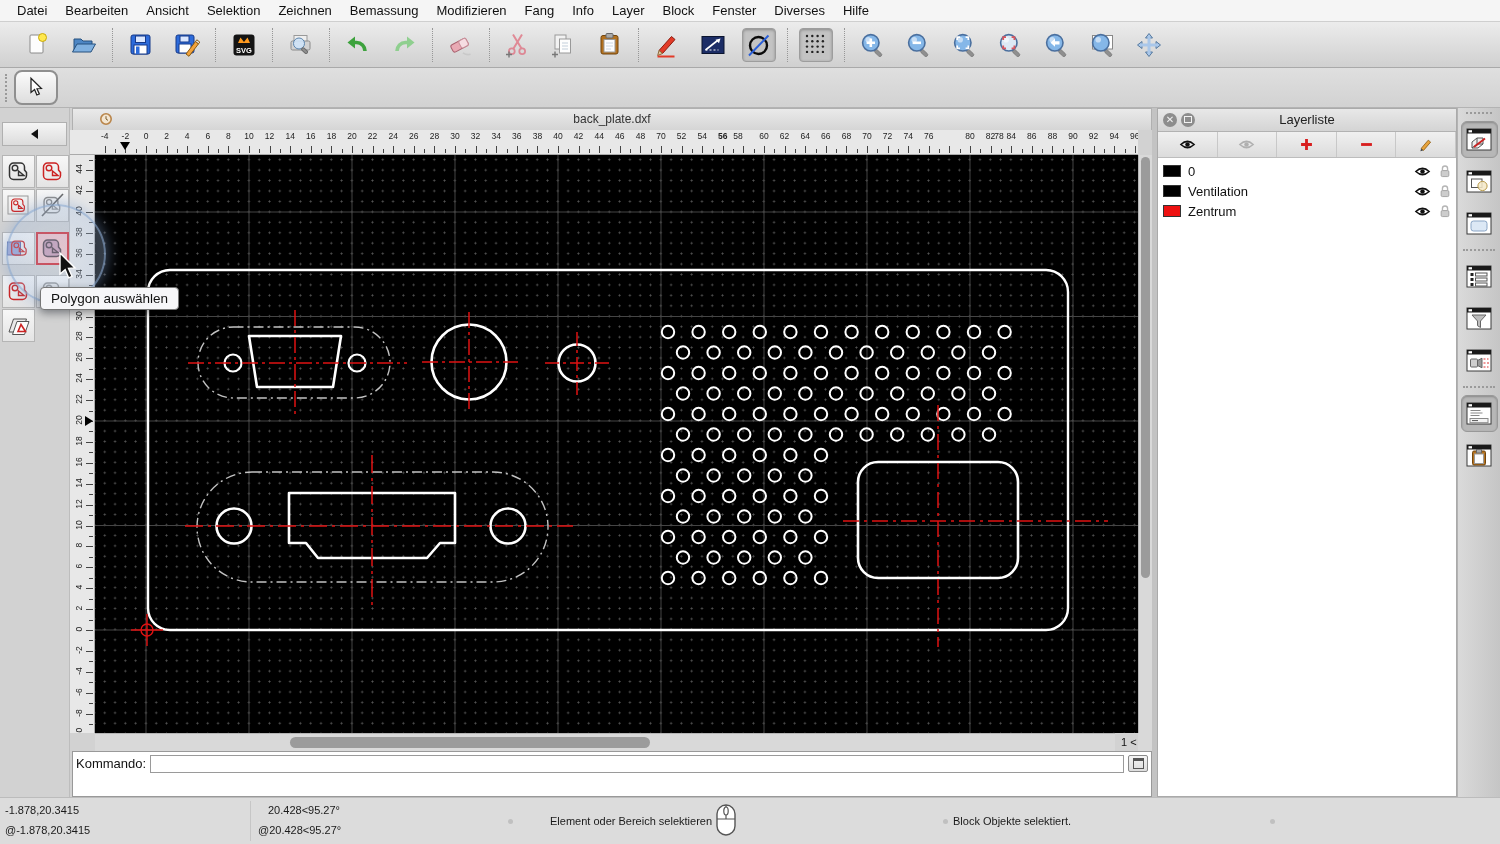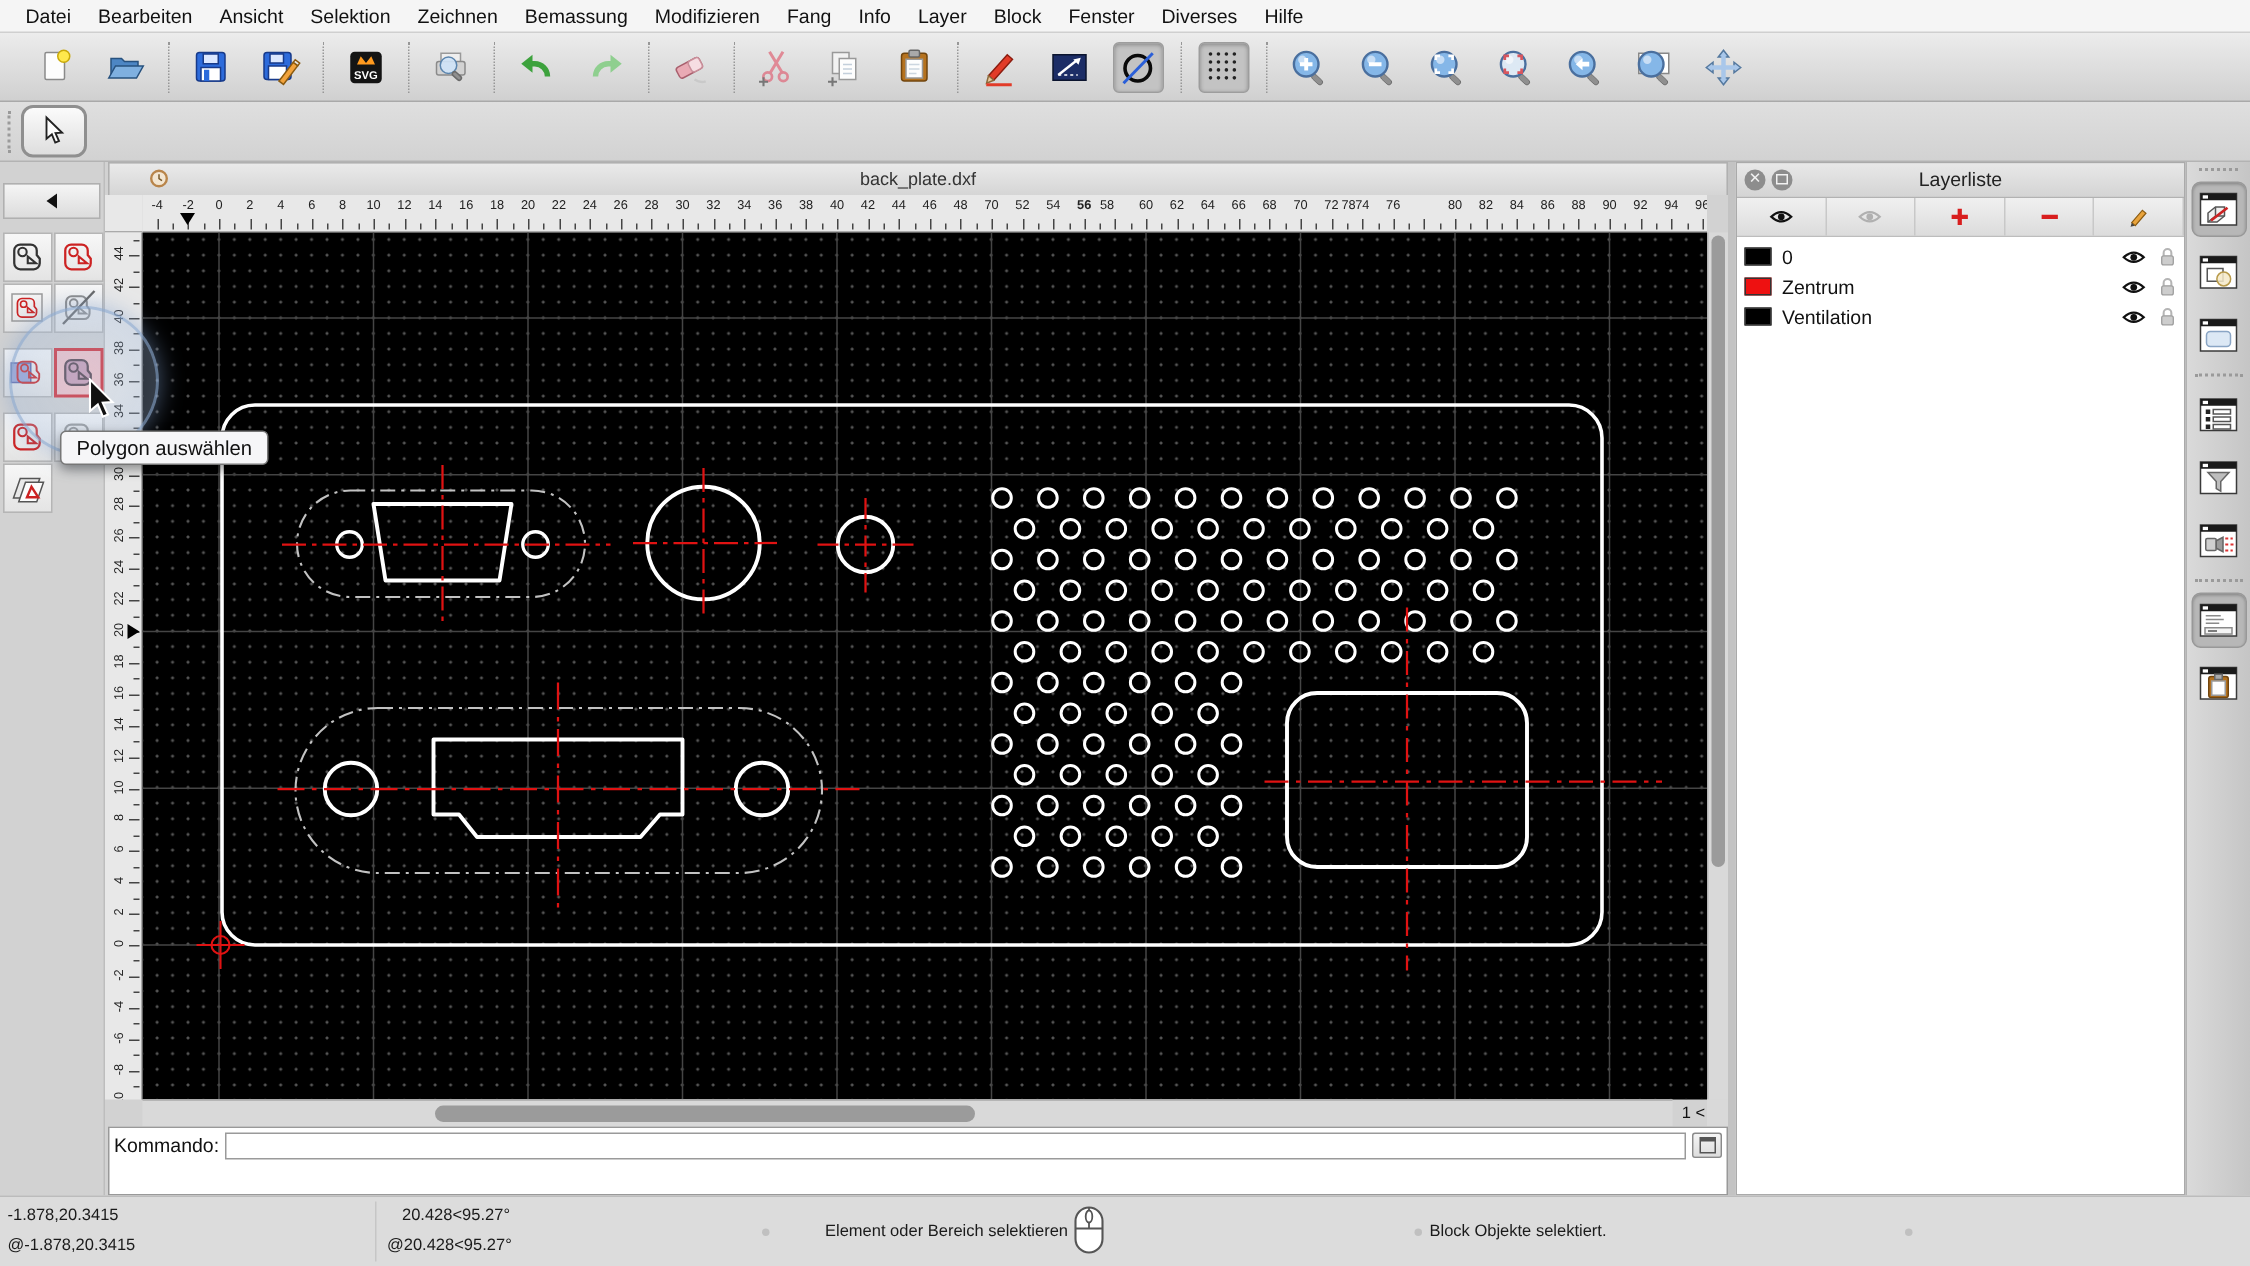"78" div.hr-num { left: 804px -> 904px }
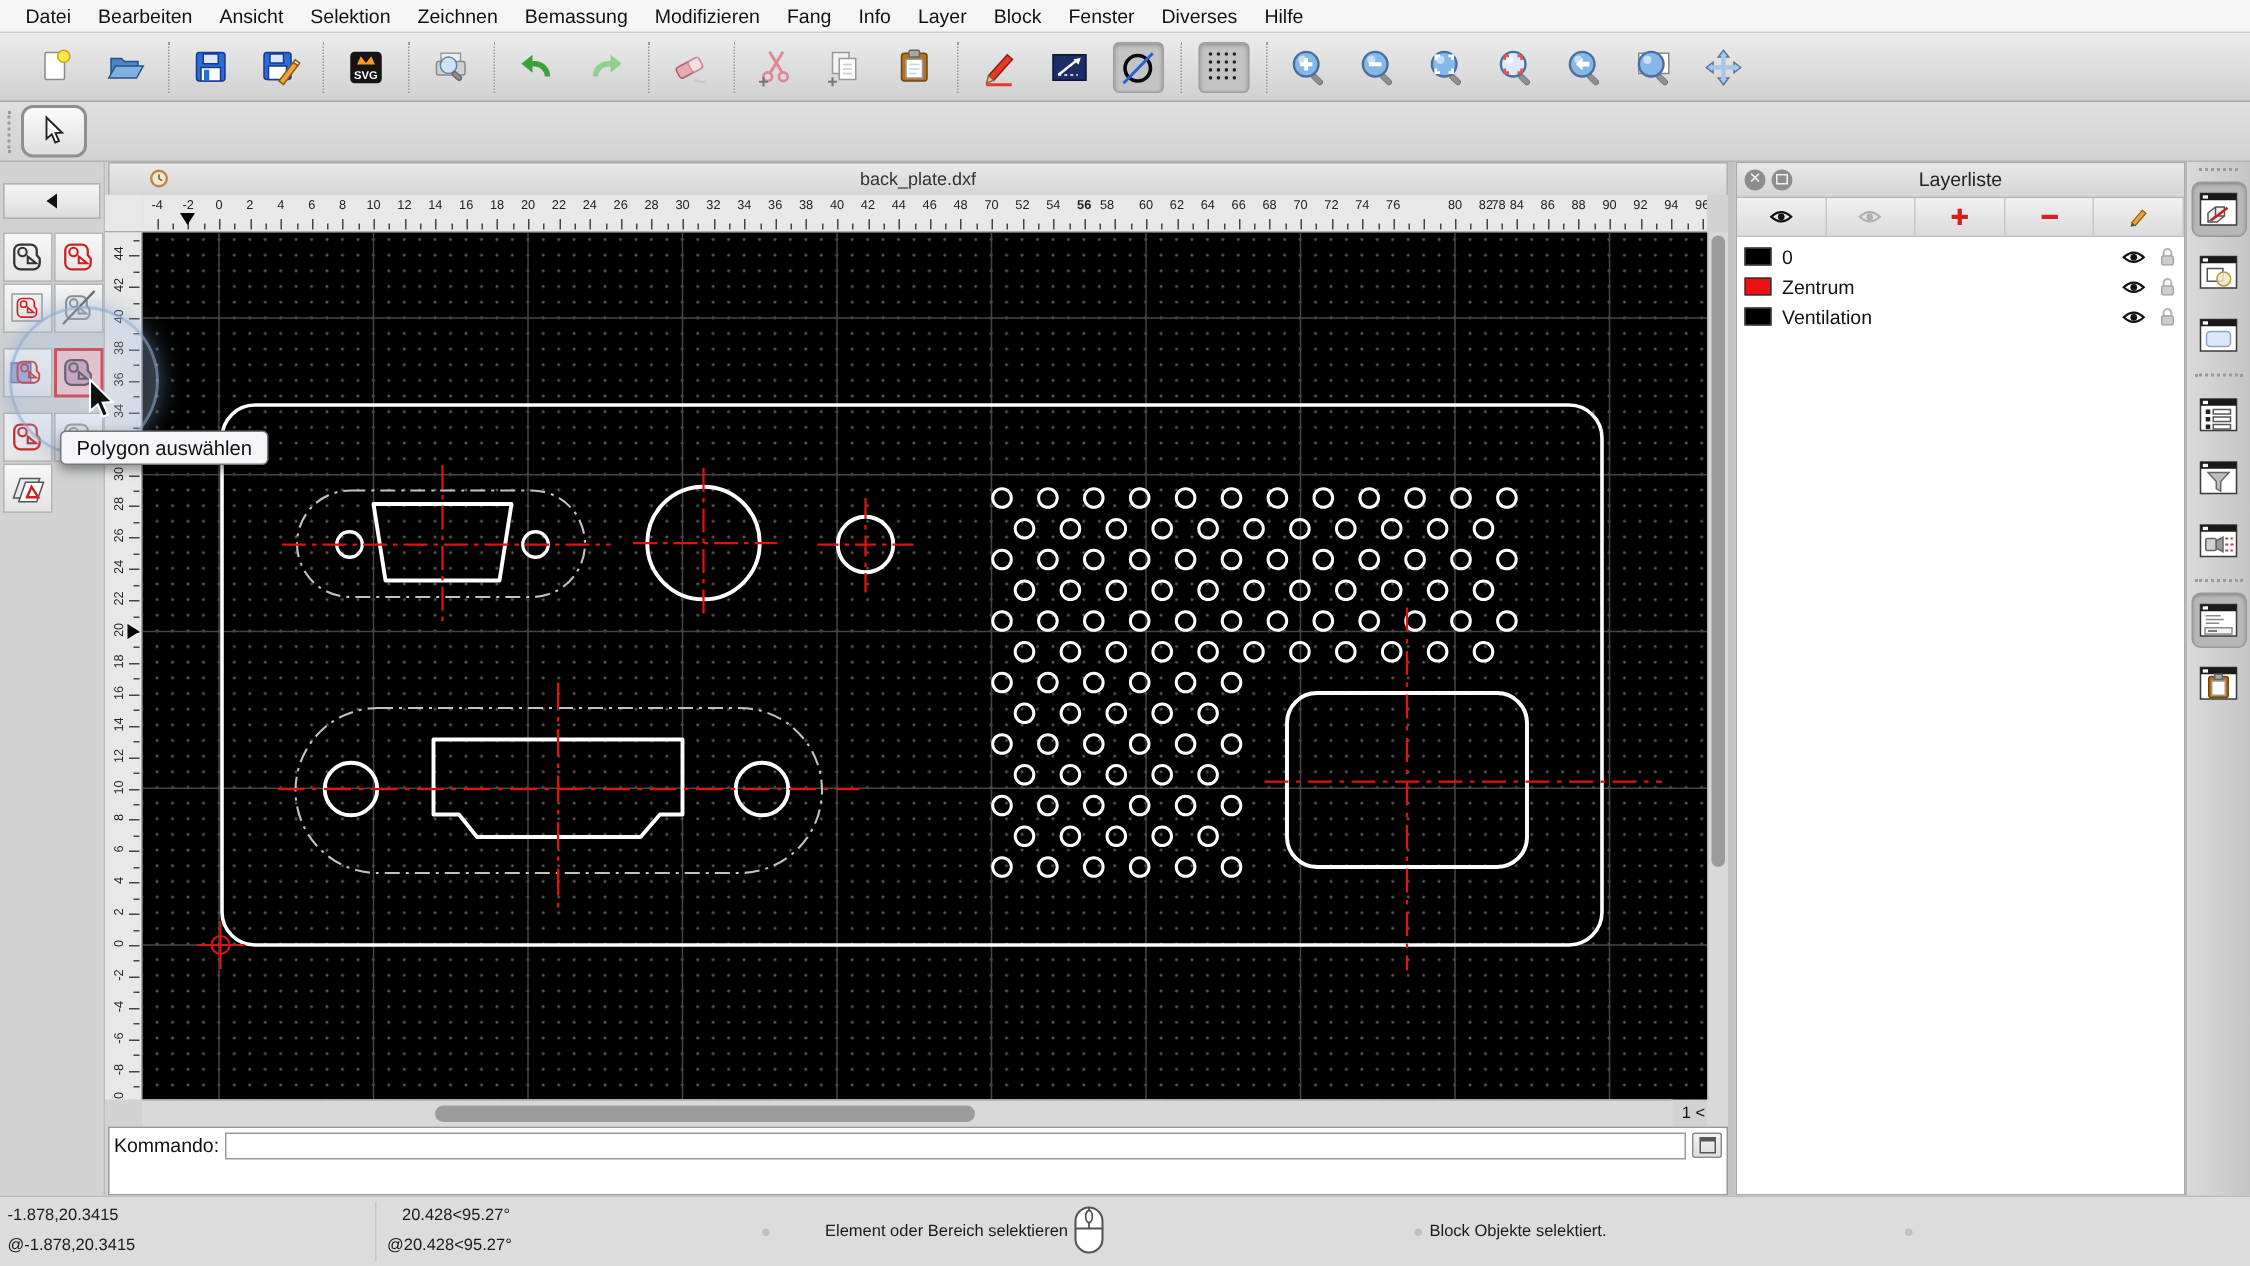"Zentrum" div.layer-row { order: before "Ventilation" -> after "Ventilation" }
